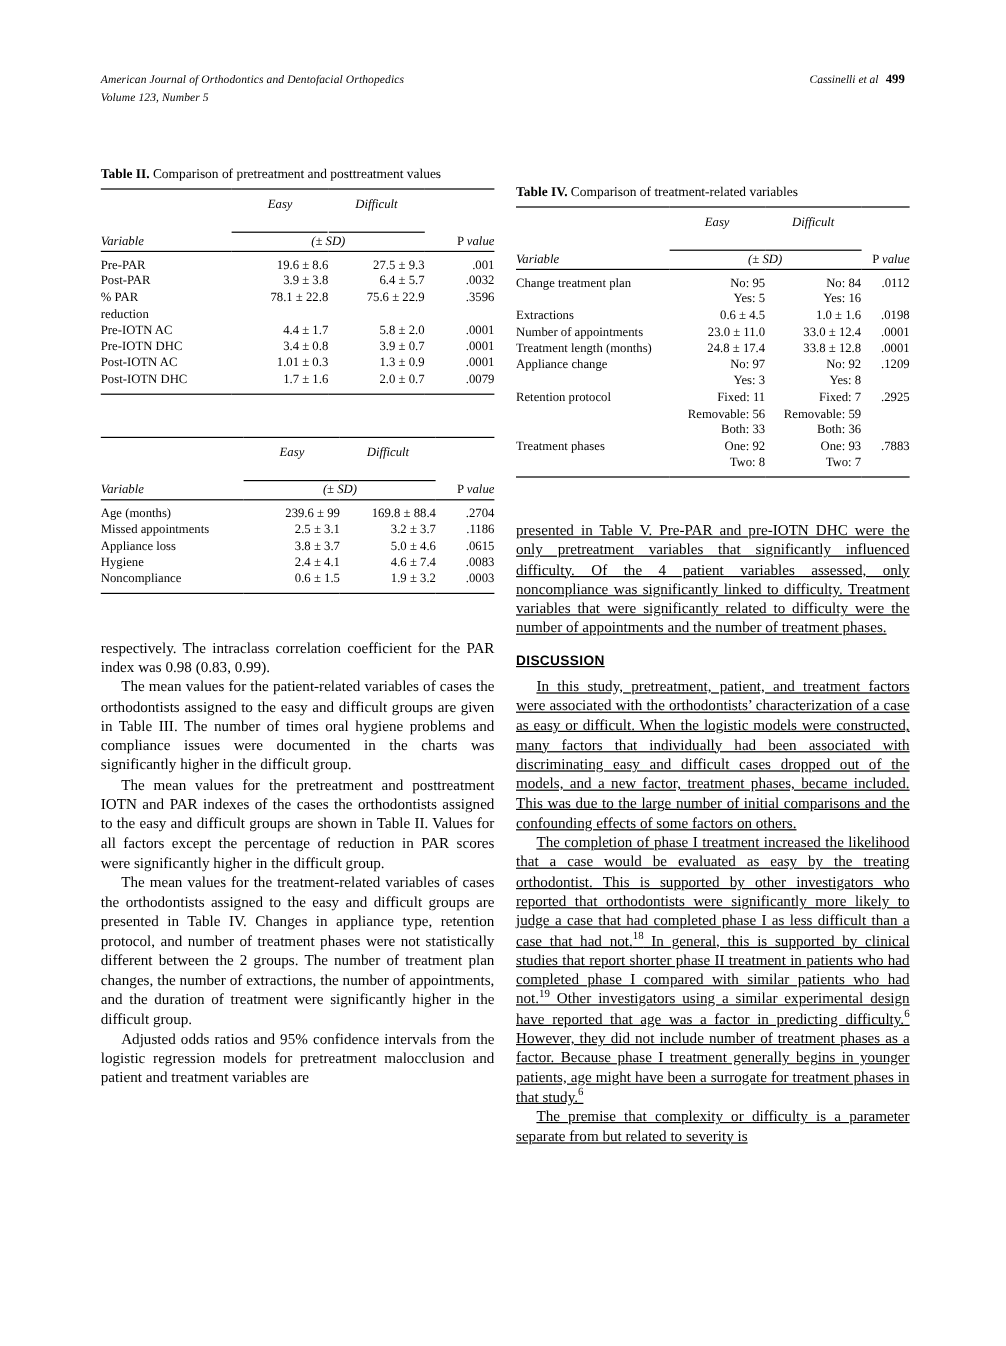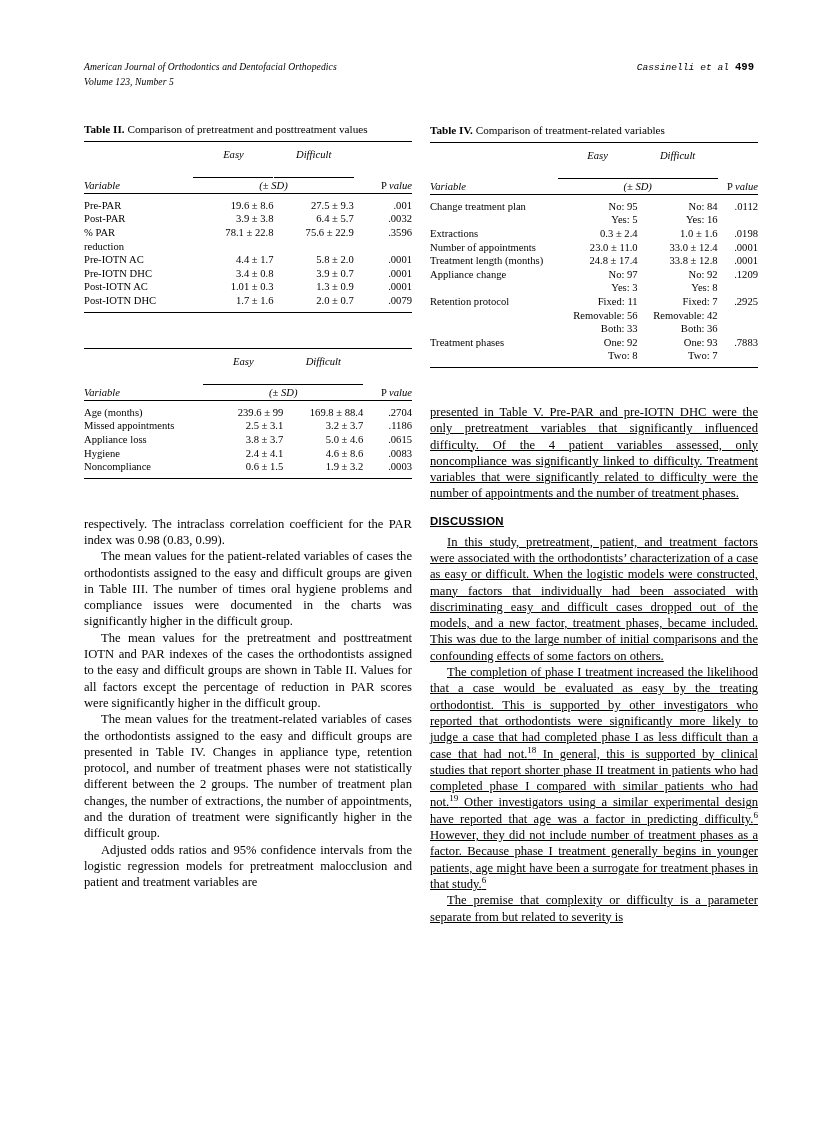"Cassinelli et al 499" .runhead-right { font-family: Liberation Mono, monospace -> none }
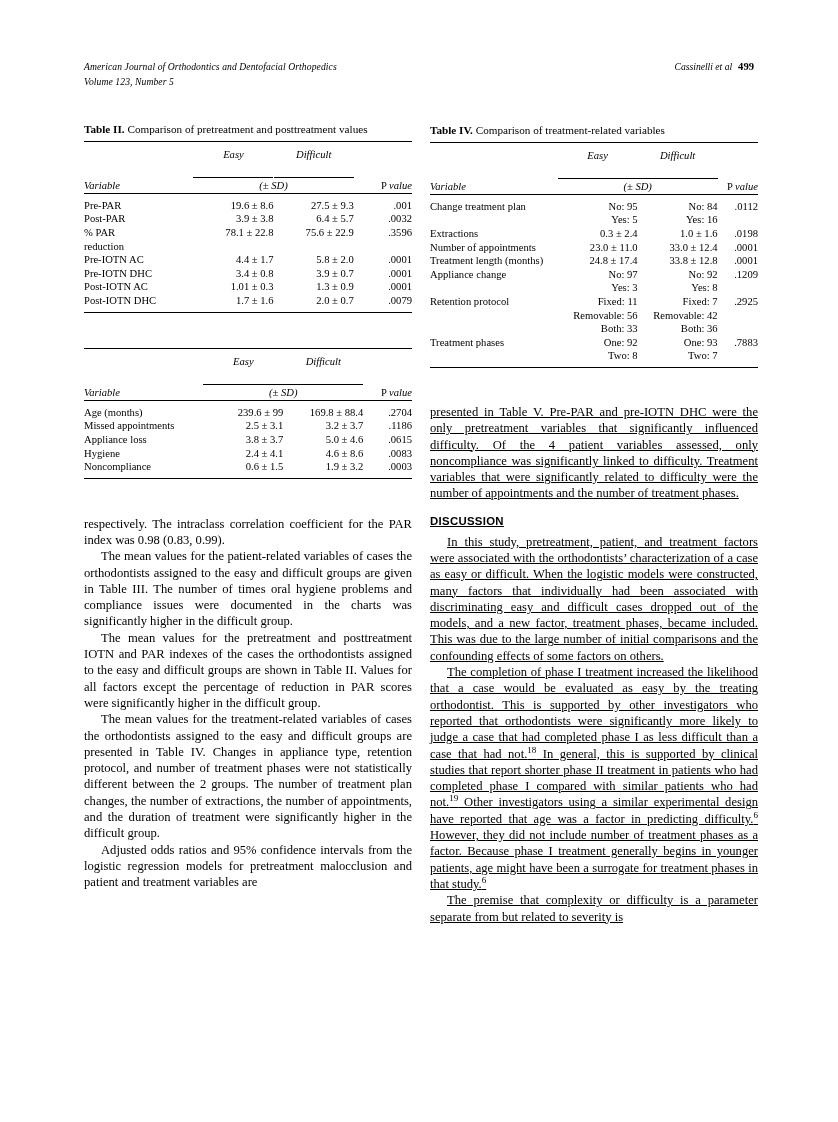"Table II. Comparison of pretreatment" .col { margin-top: none -> 16px }
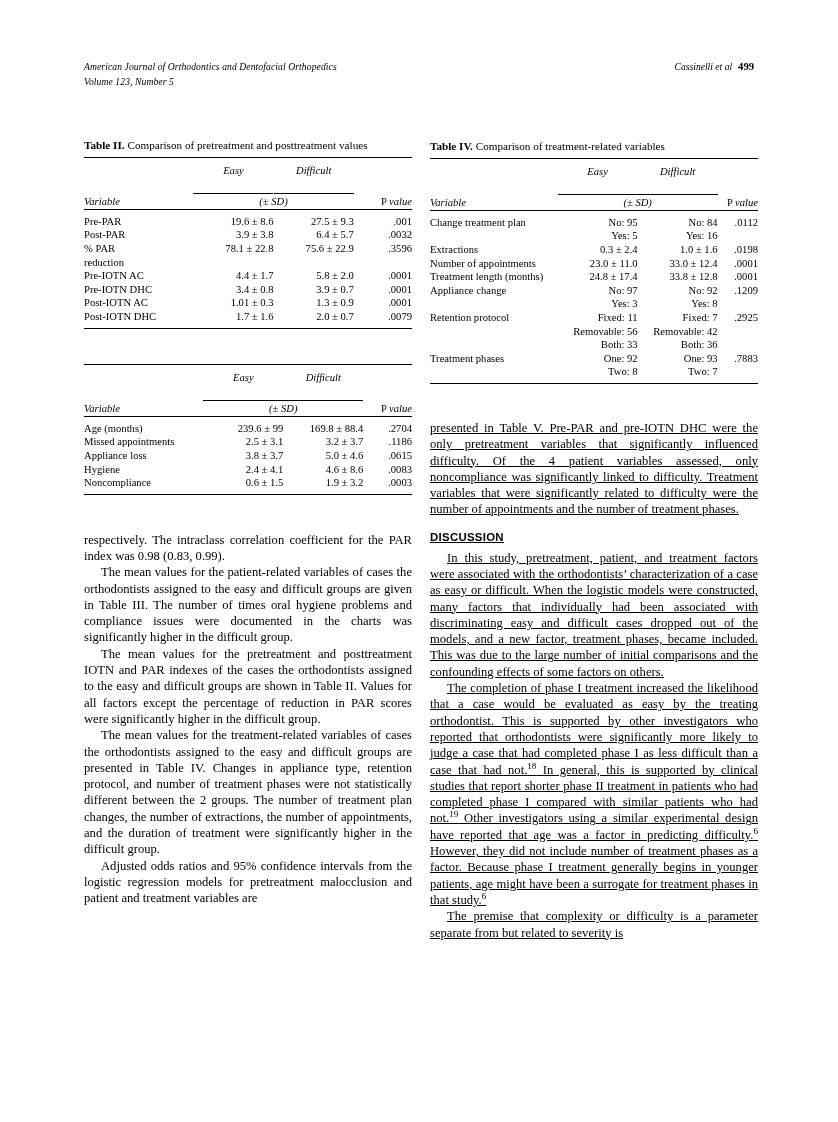"Table IV. Comparison of" div.col { top: 123px -> 137px }
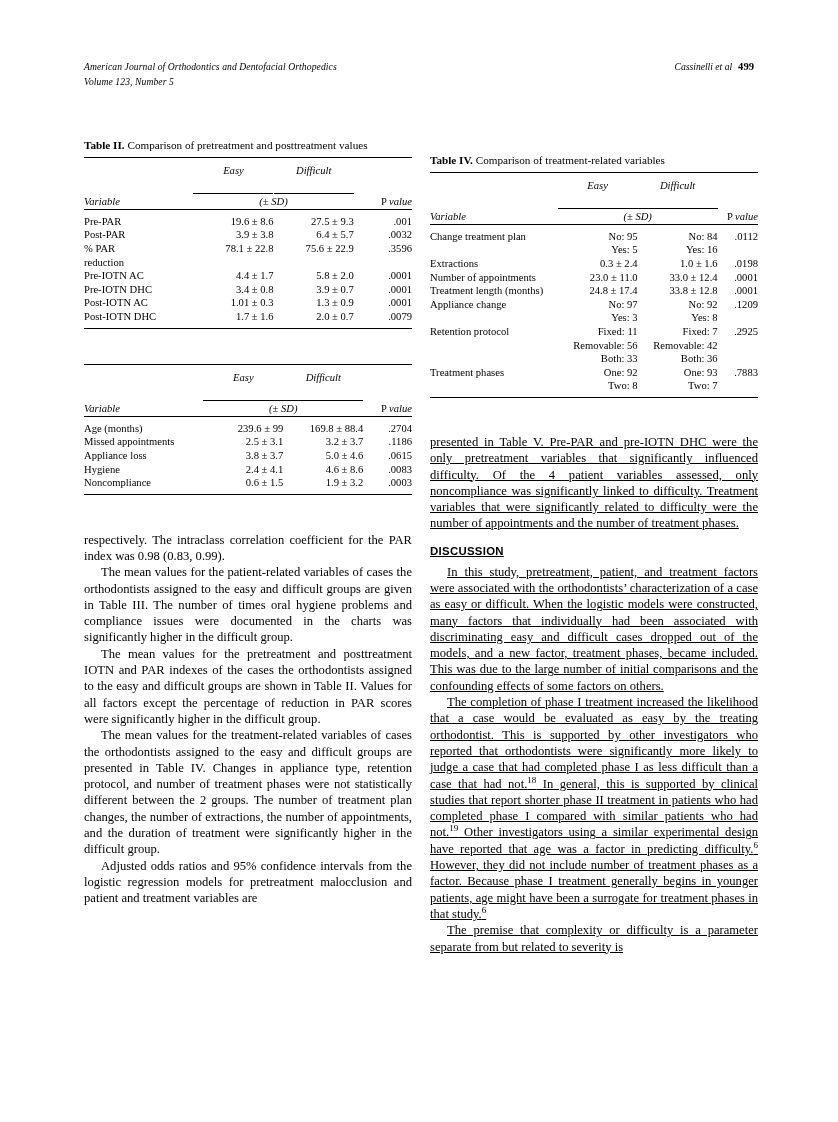"0.3 ± 2.4" td.num { text: 0.3 ± 2.4 -> 0.6 ± 4.5 }
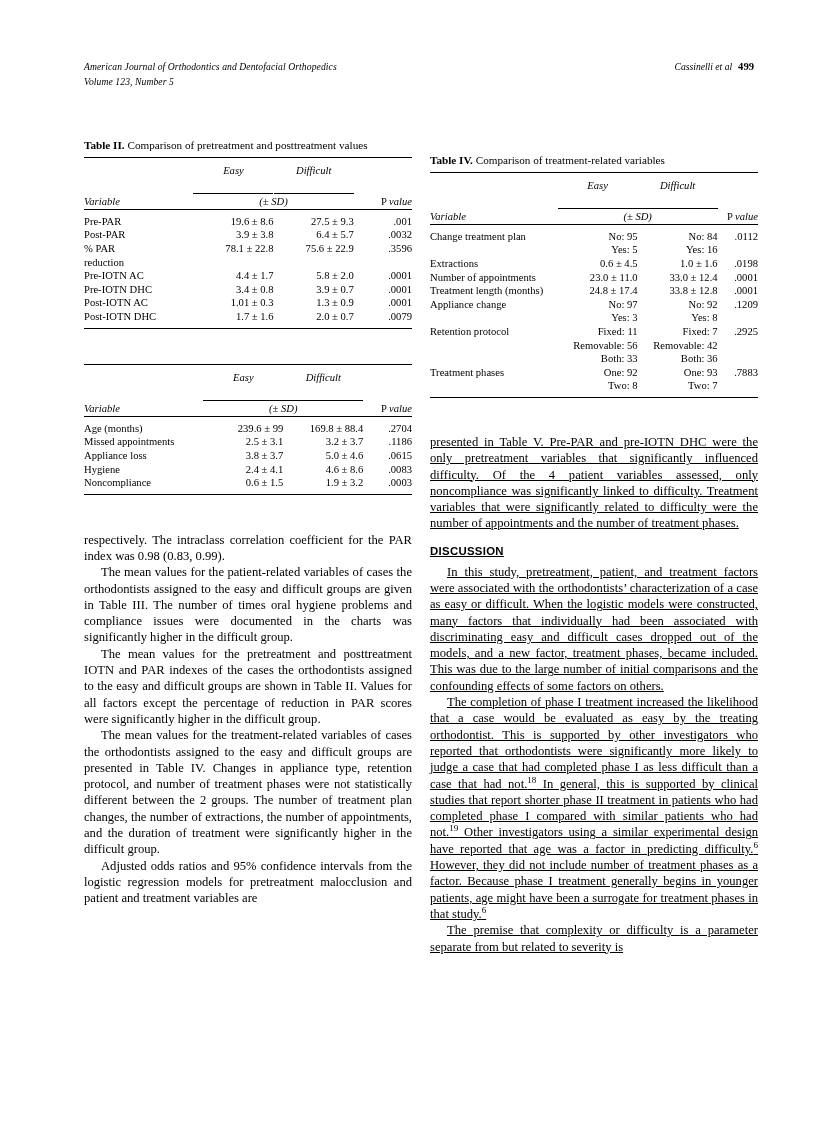"Removable: 42" td.num { text: 42 -> 59 }
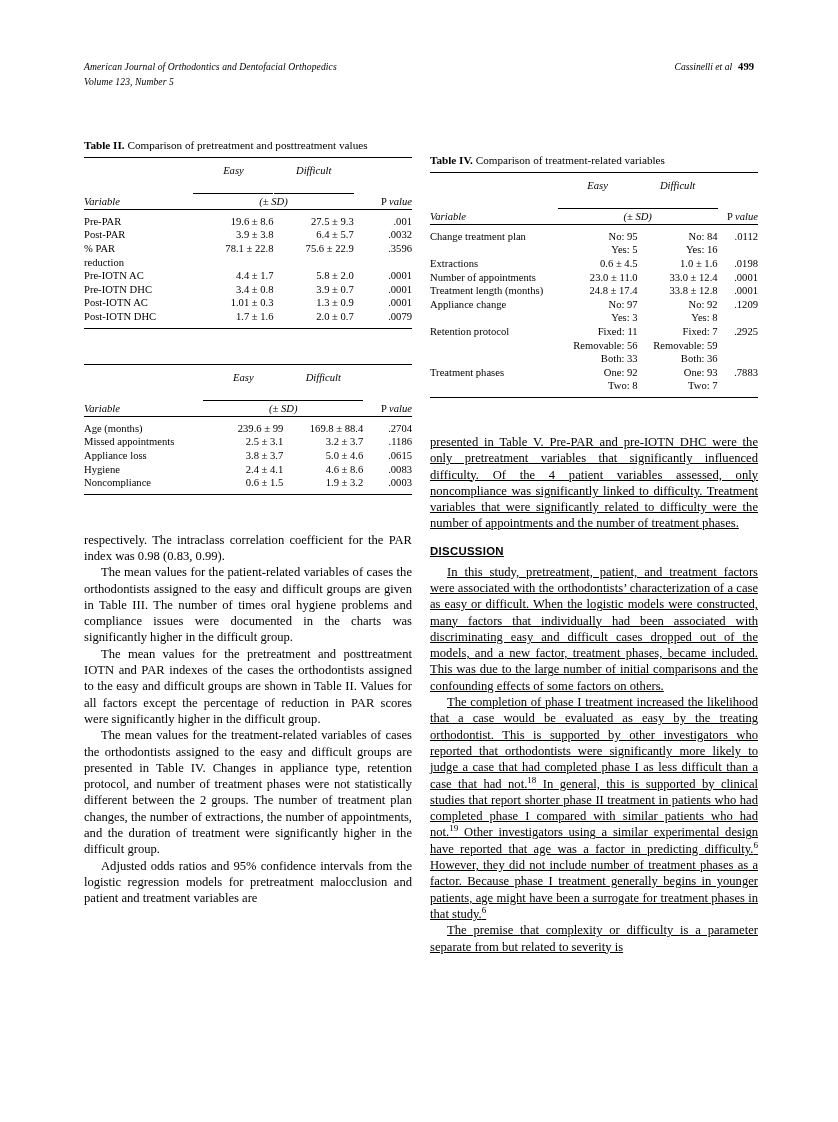"4.6 ± 8.6" td.num { text: 8.6 -> 7.4 }
